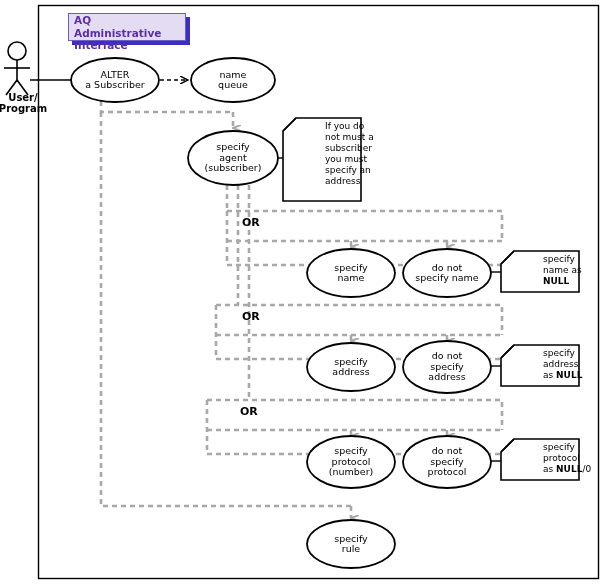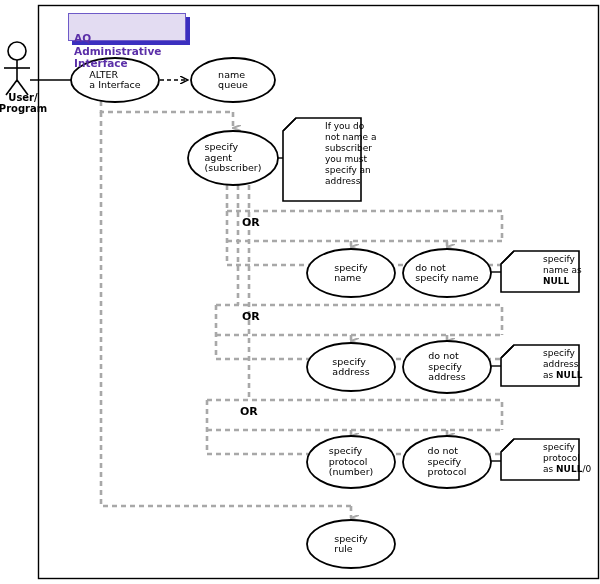"AQ Administrative Interface" .hdr-box span { padding: 18px 4px 0 5px -> 0 4px 0 5px }
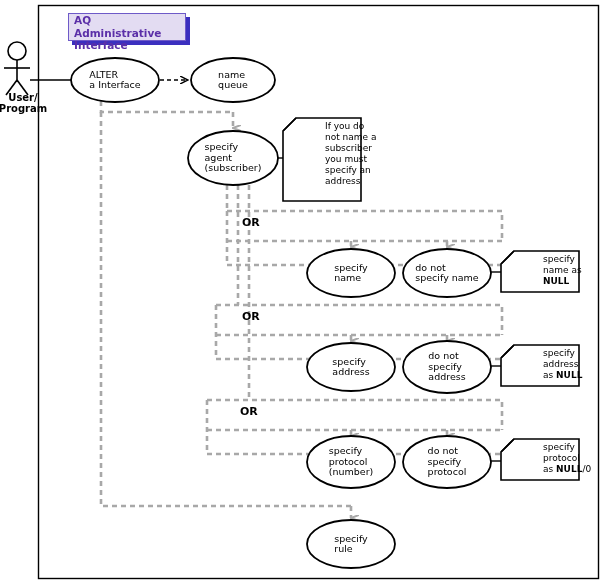"ALTER" .ell-txt { text-align: left -> center }
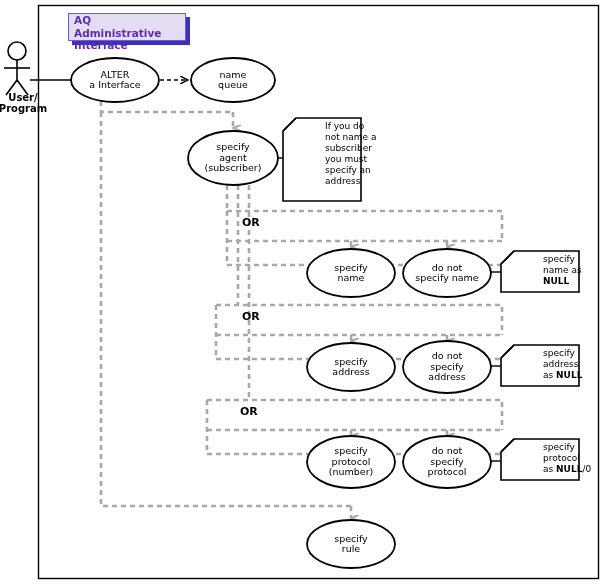"a Interface" div { text: Interface -> Subscriber }
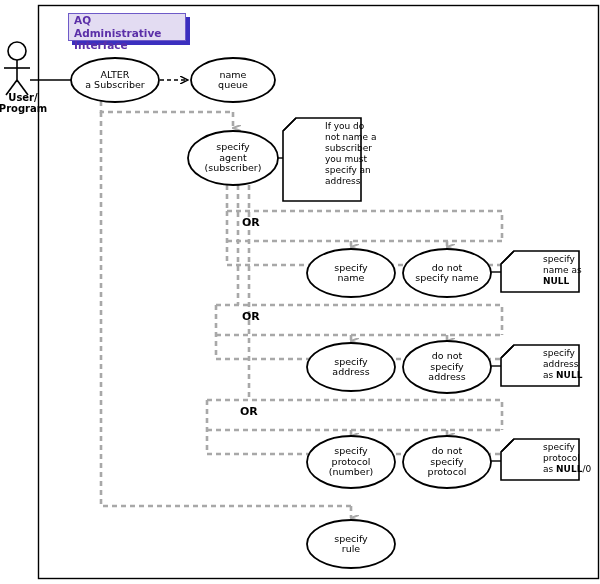"not name a" div { text: name -> must }
